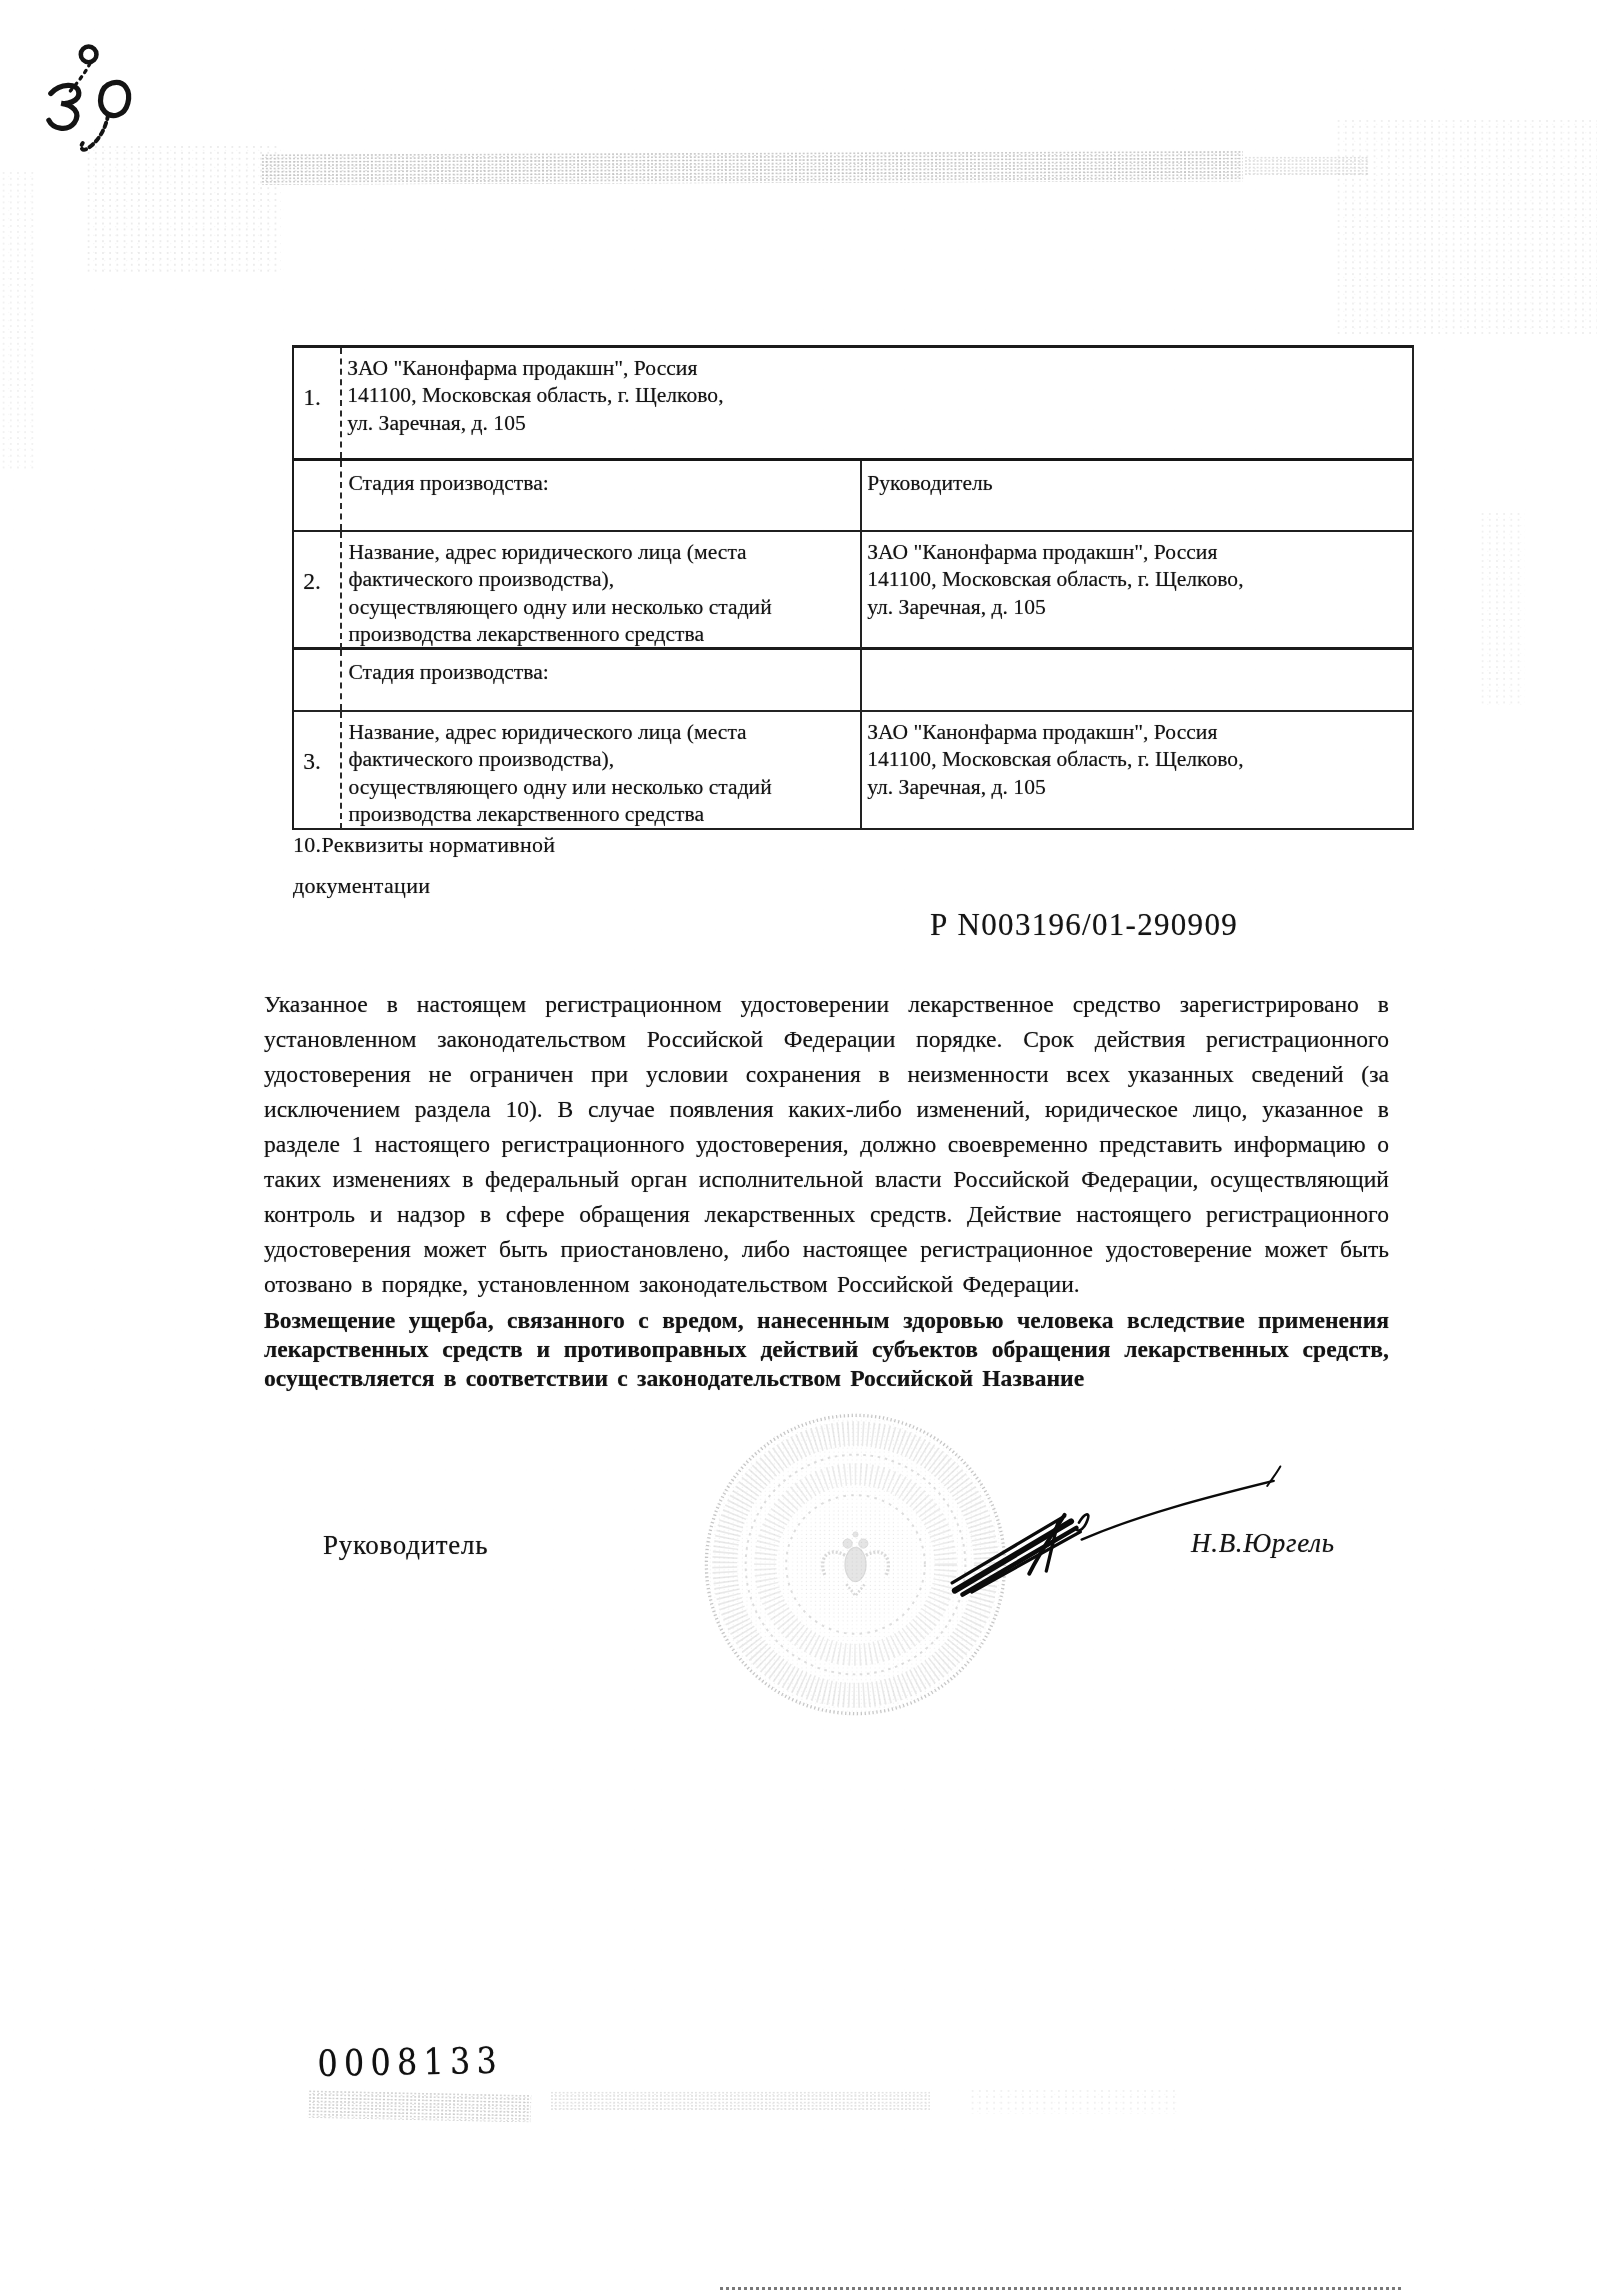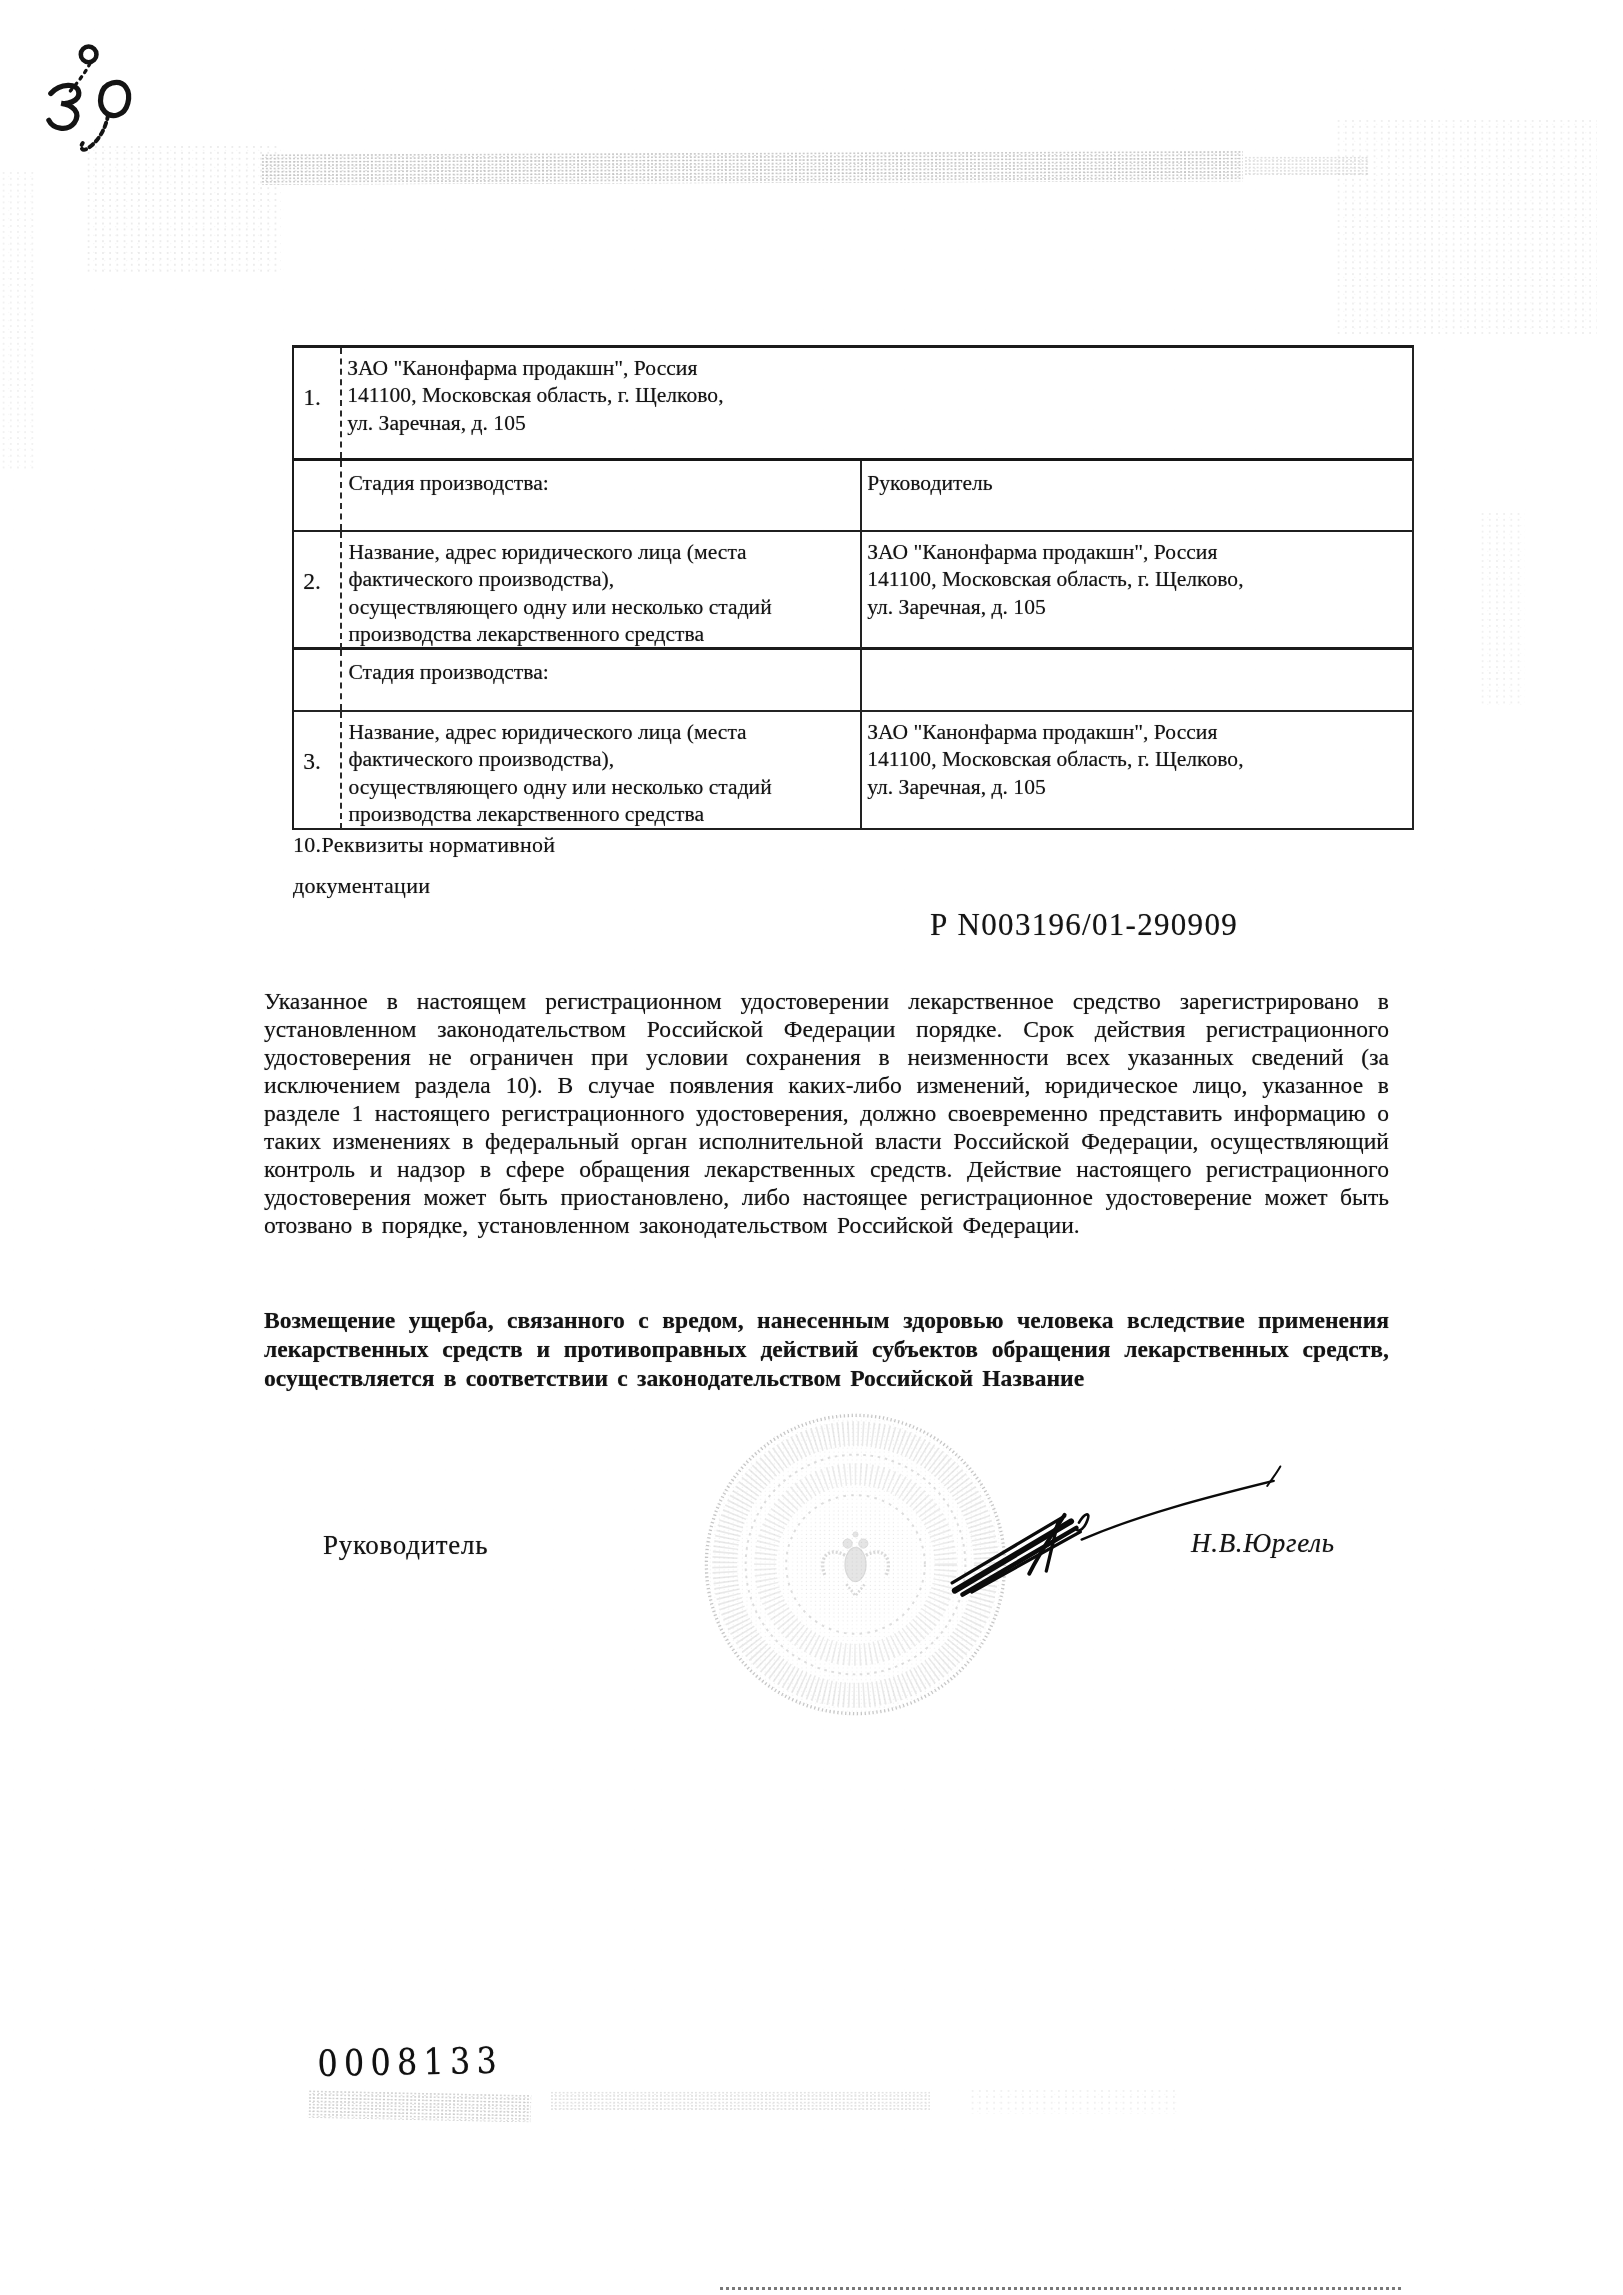"Указанное в настоящем регистрационном" .para { line-height: 28px -> 35px }
